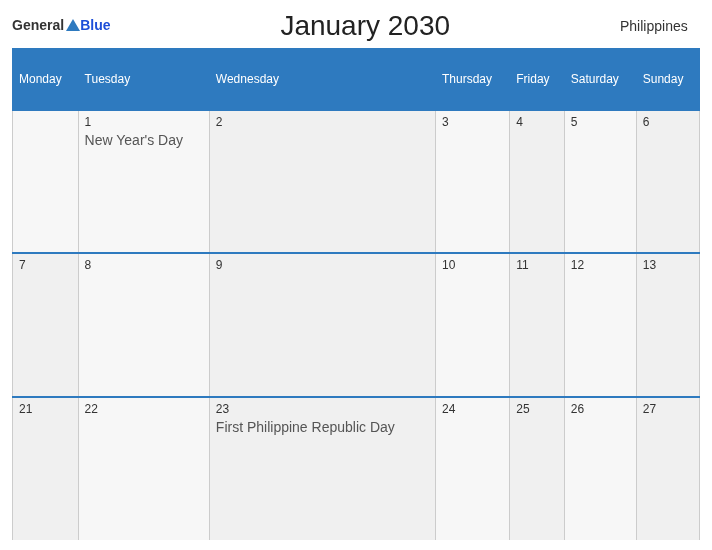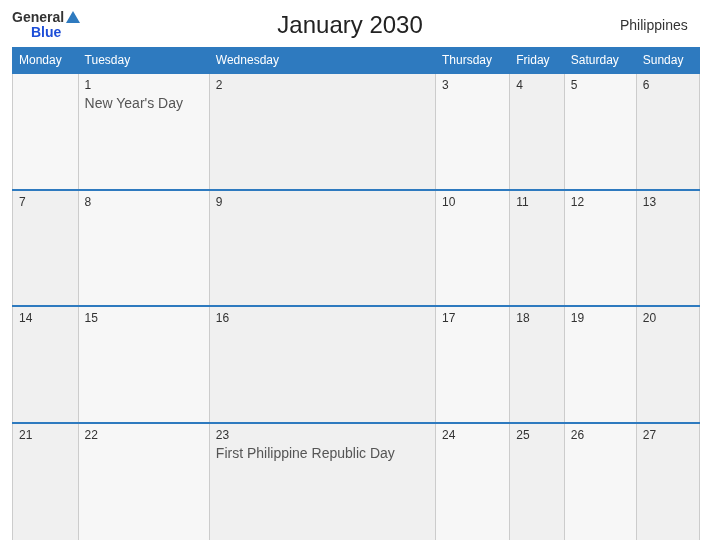"General" .logo { align-items: center -> flex-end; flex-direction: column -> row }
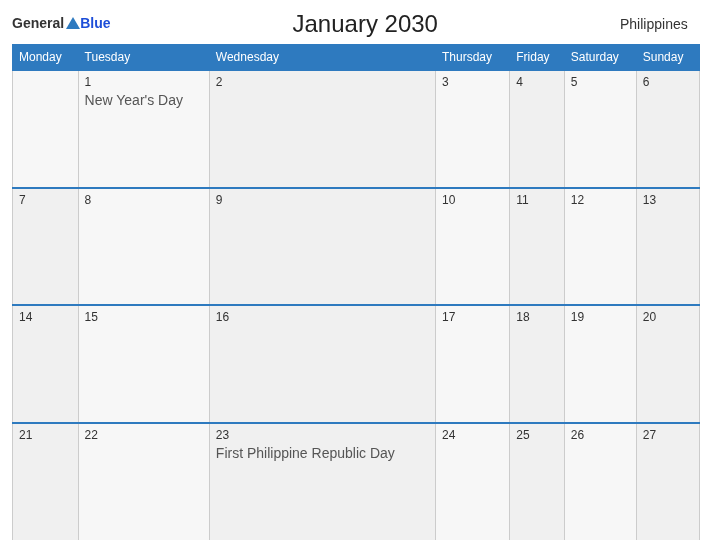"January 2030" .title { font-size: 24px -> 28px }
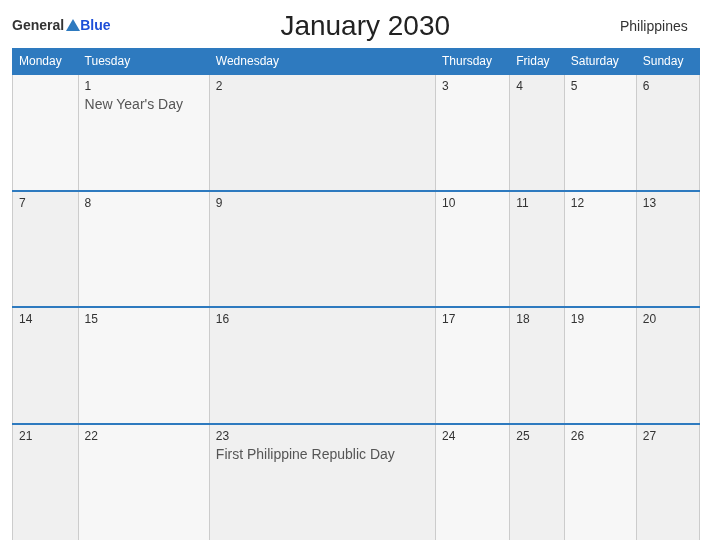"Monday" .calendar-table thead tr th { padding: 5px 6px -> 23px 6px }
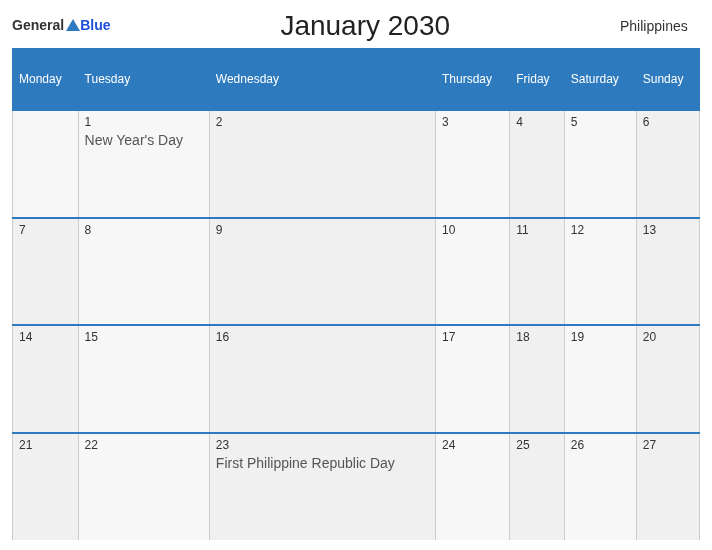"14" tr { html: <tr> <td> <span>14</span> </td> <td> <span>15</span> </td> <td> <span>16</span> </td> <td> <span>17</span> </td> <td> <span>18</span> </td> <td> <span>19</span> </td> <td> <span>20</span> </td> </tr> -> none }
